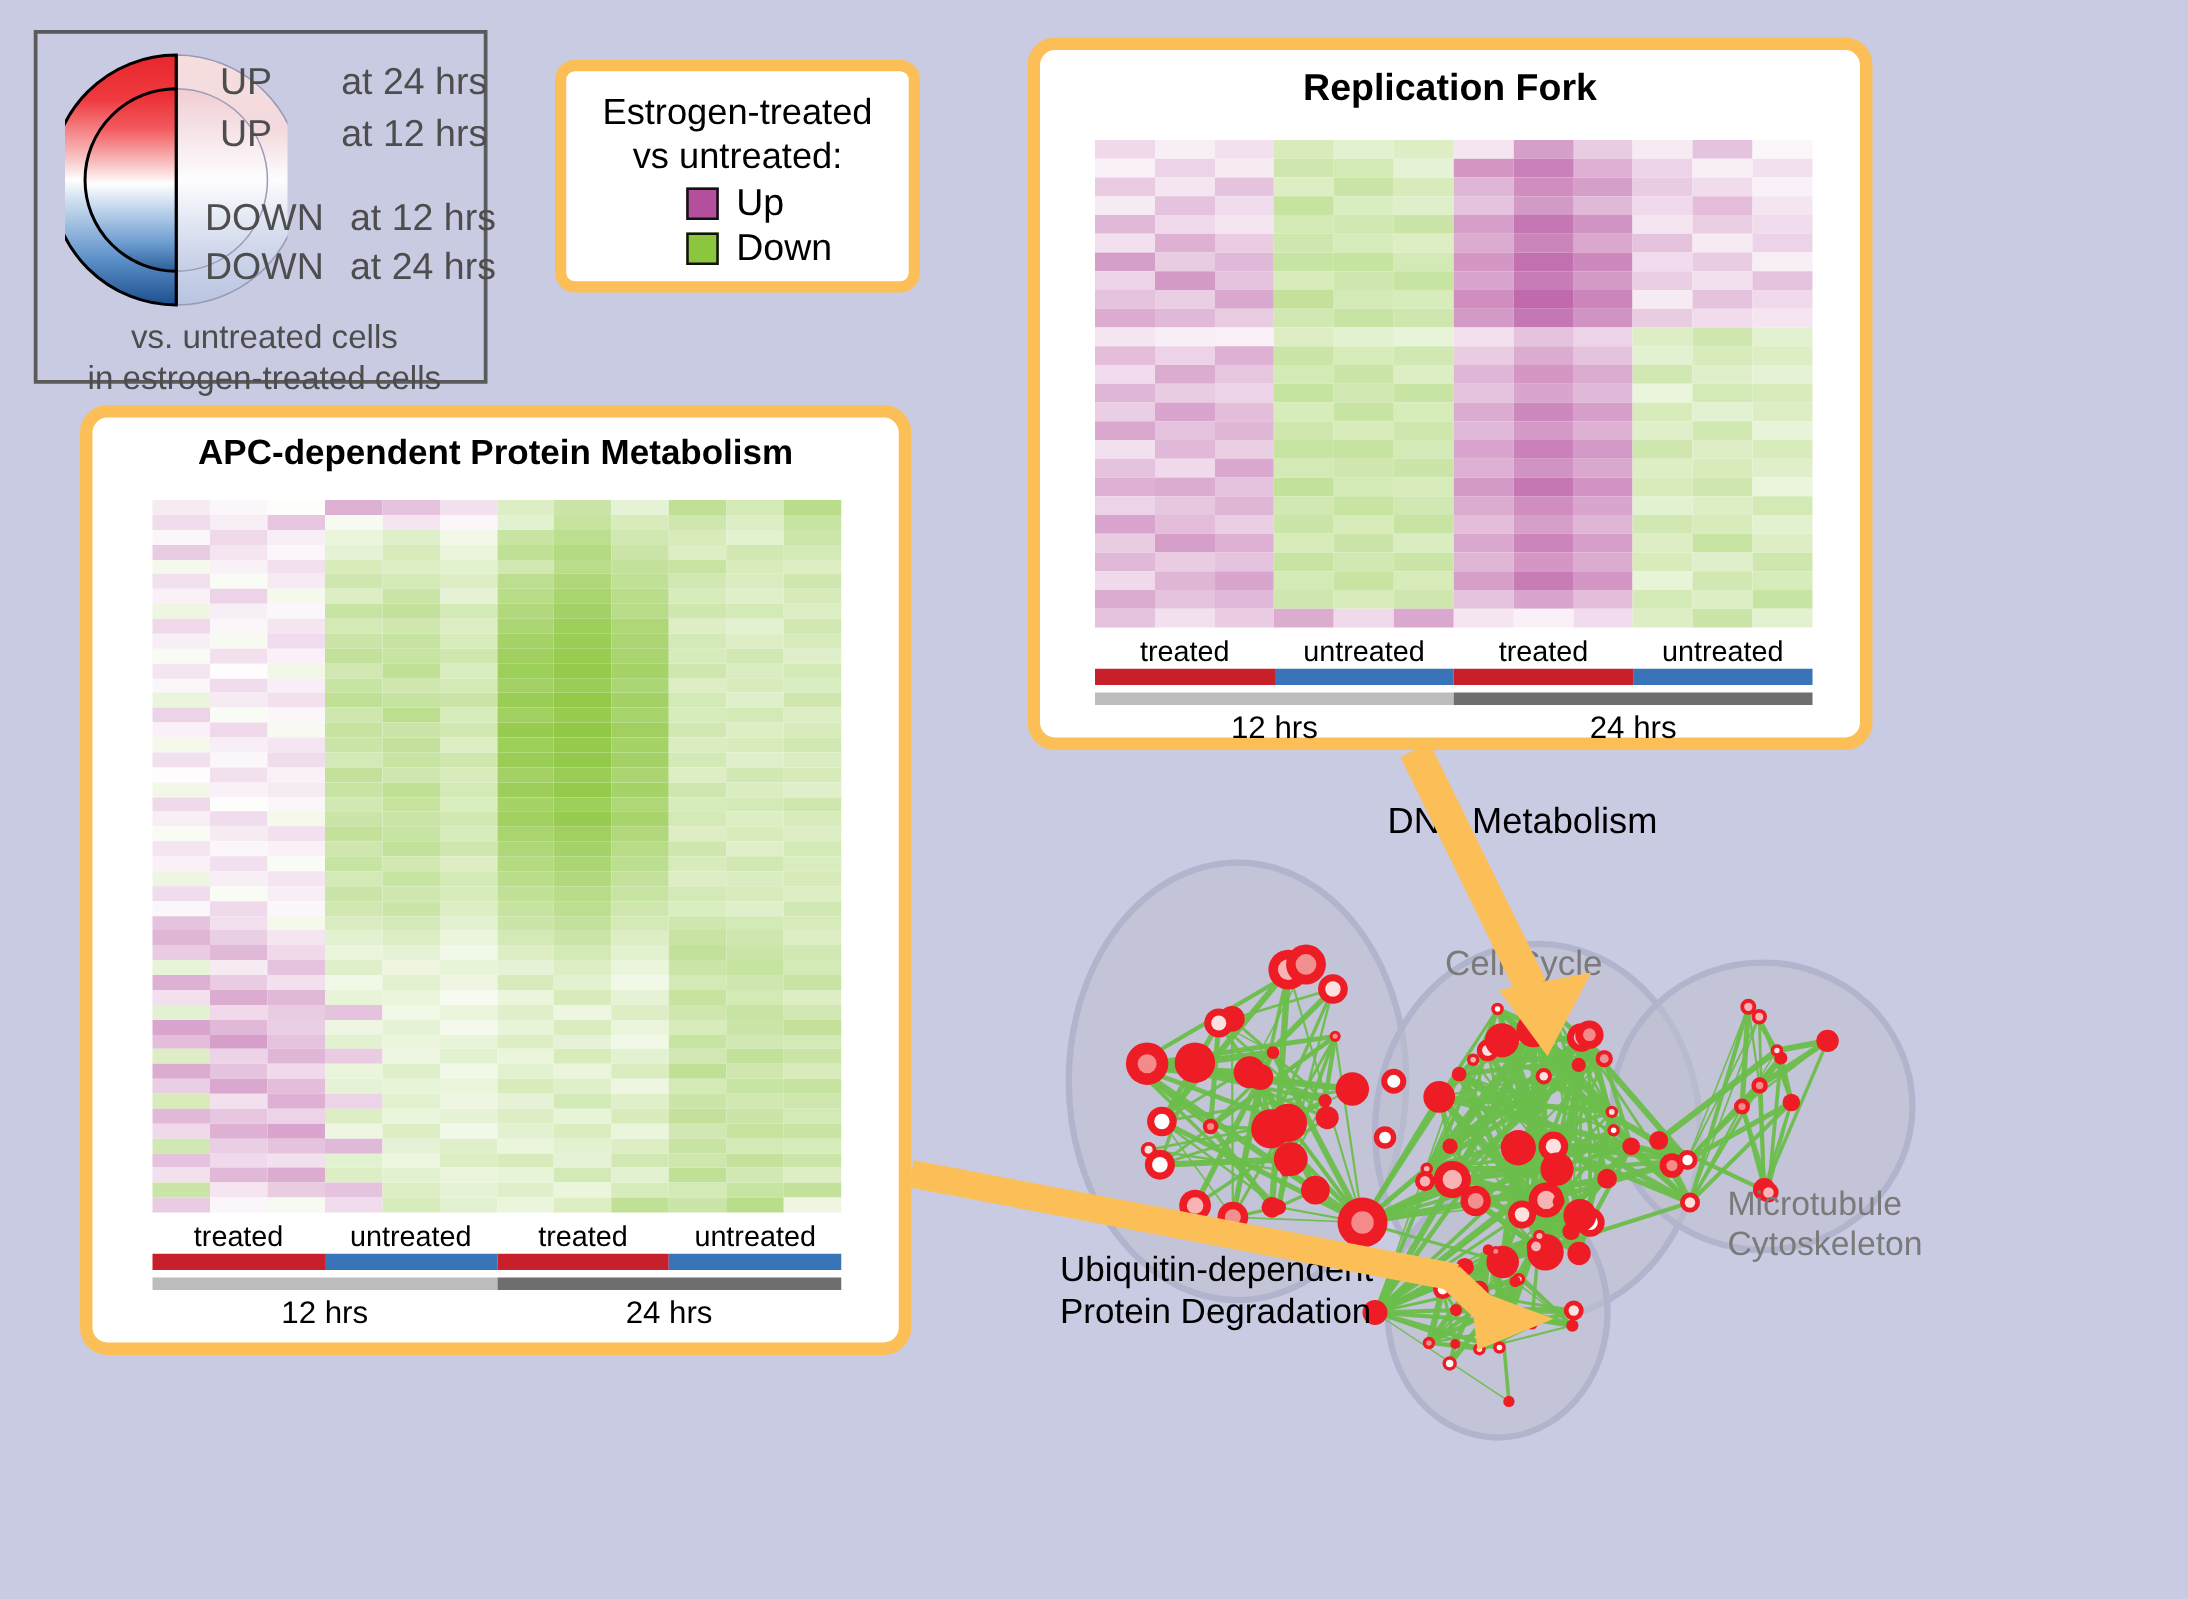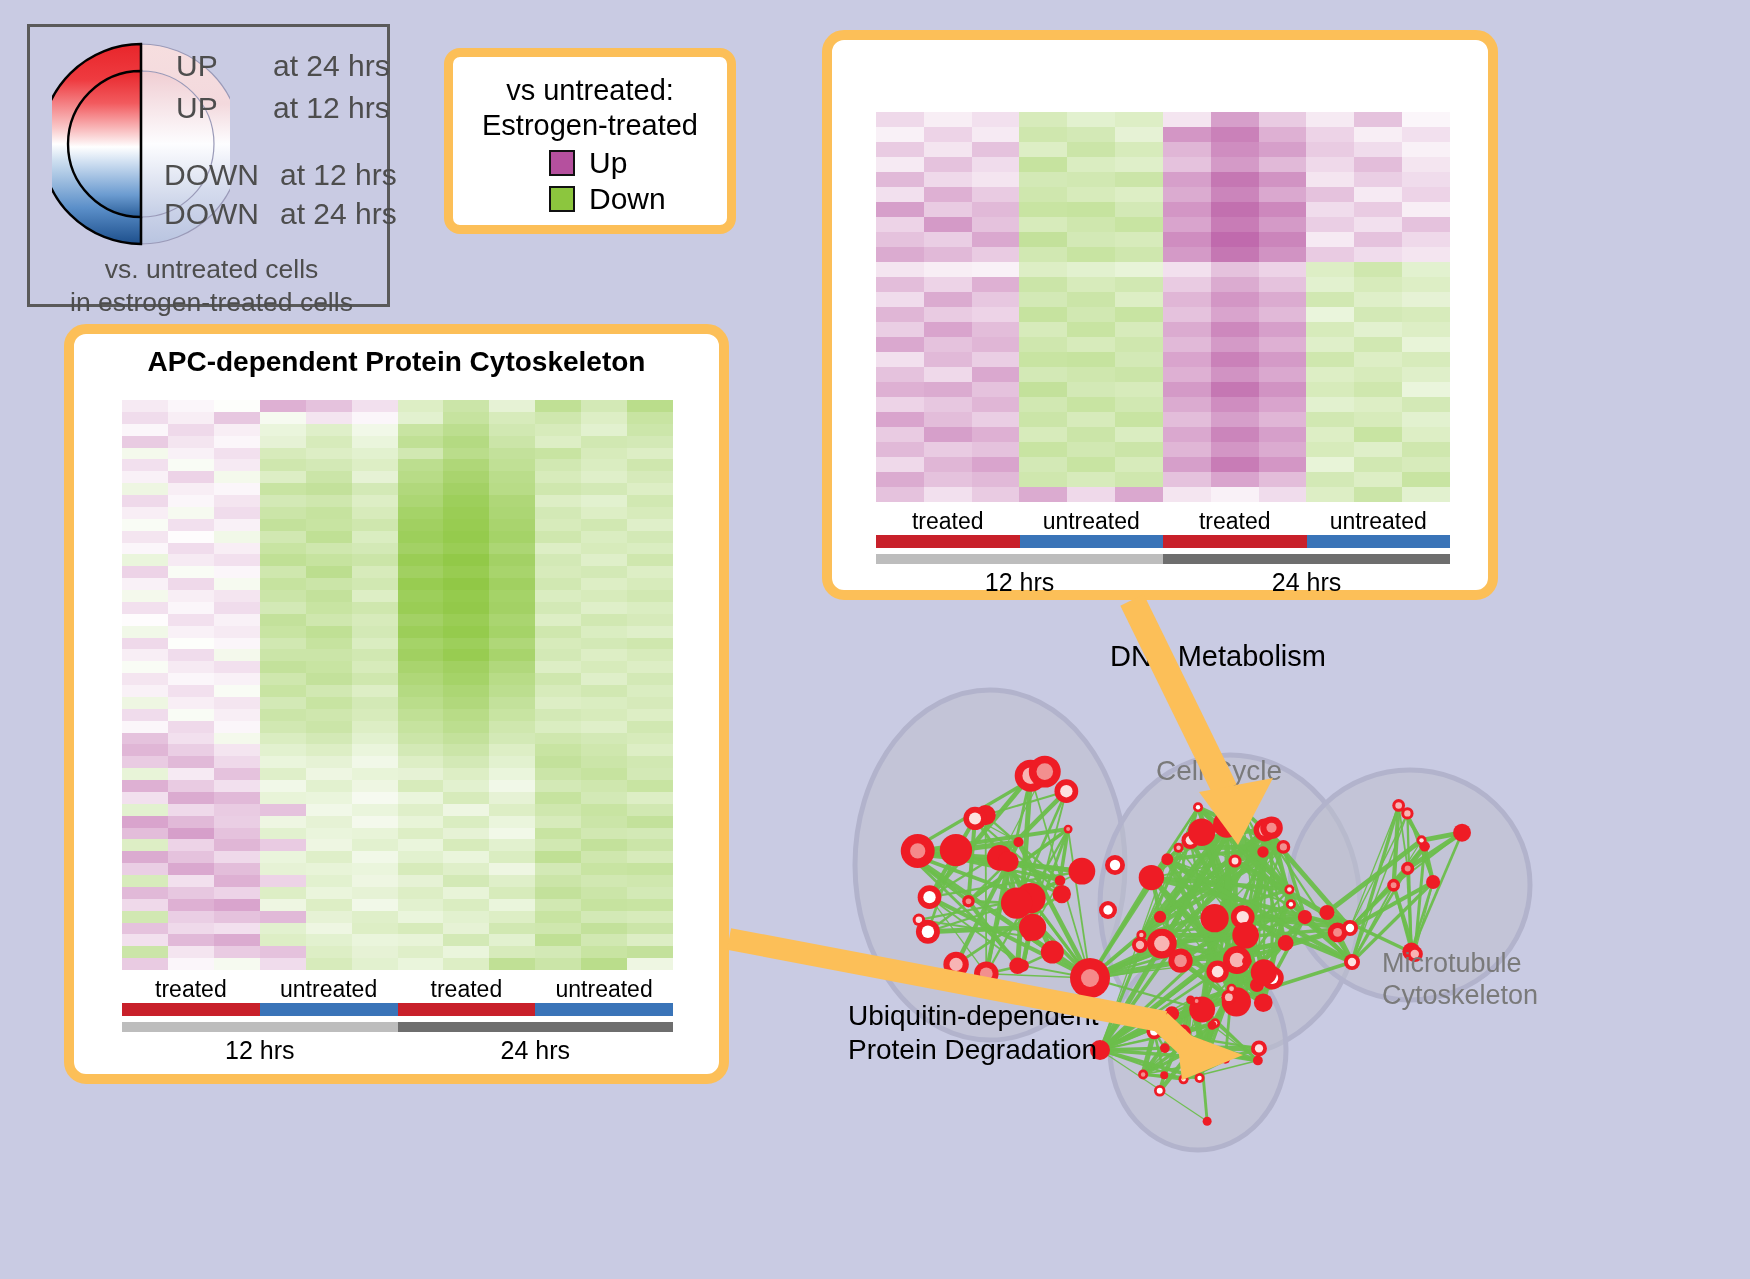"Replication Fork" div.panel-title { html: none -> <div>Replication Fork</div> }
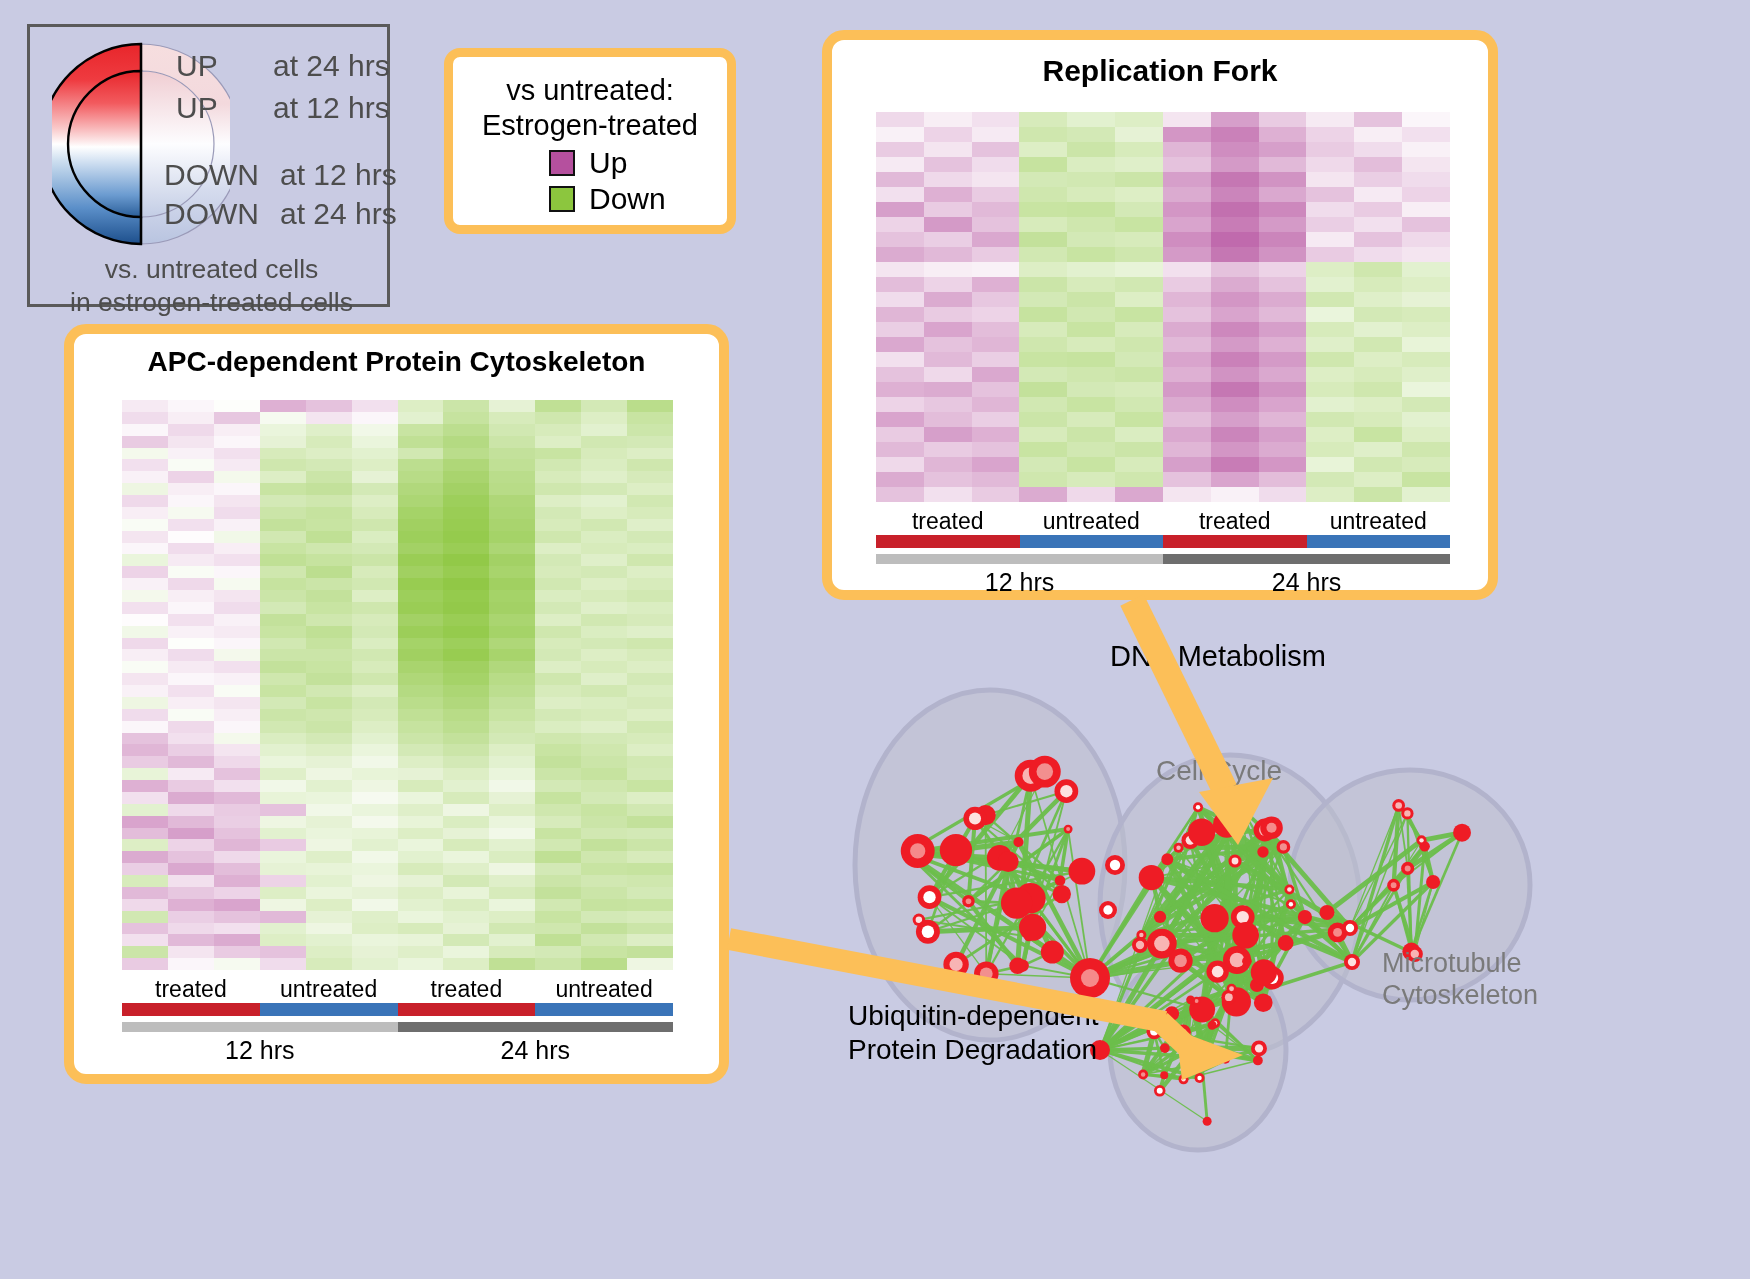"vs untreated:" div { order: before "Estrogen-treated" -> after "Estrogen-treated" }
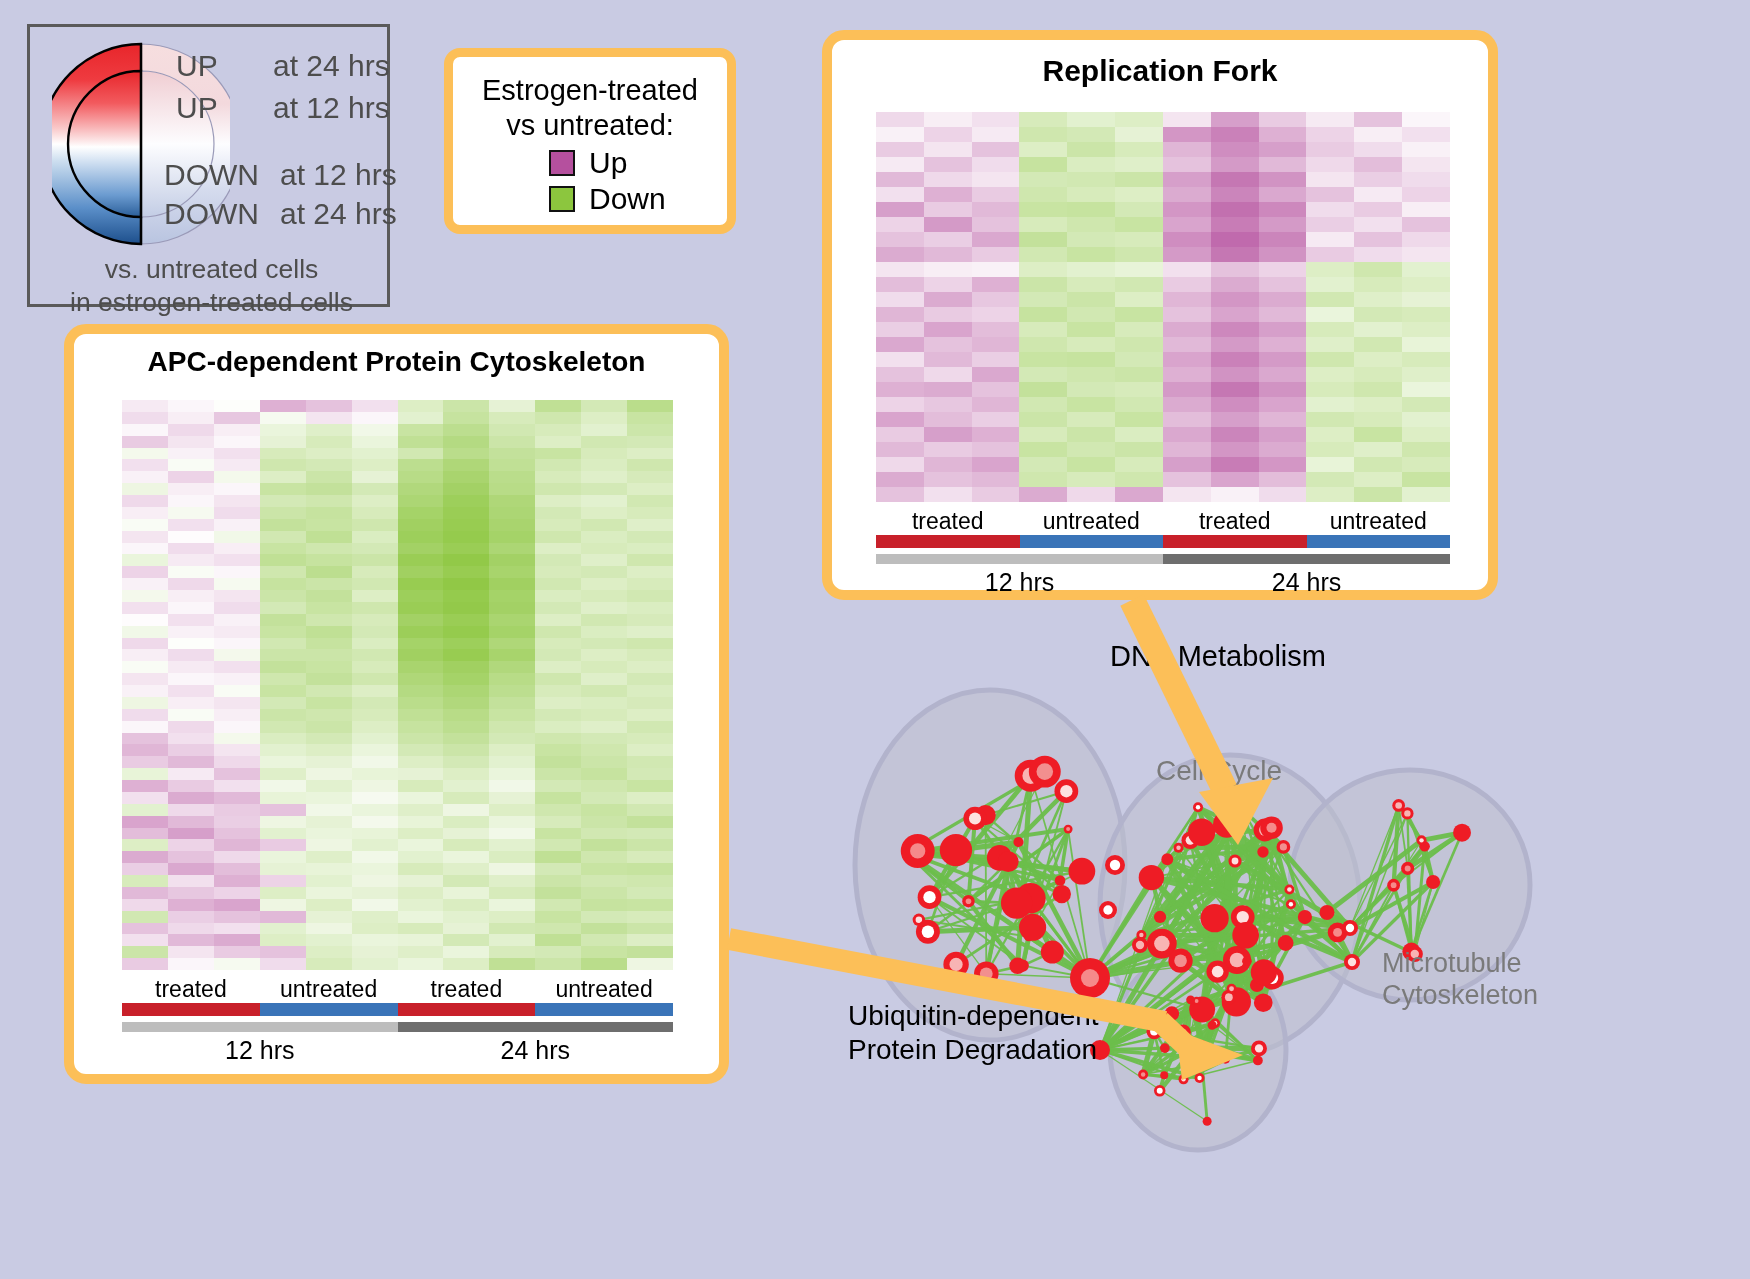"APC-dependent Protein Cytoskeleton" div.panel-title { text: Cytoskeleton -> Metabolism }
